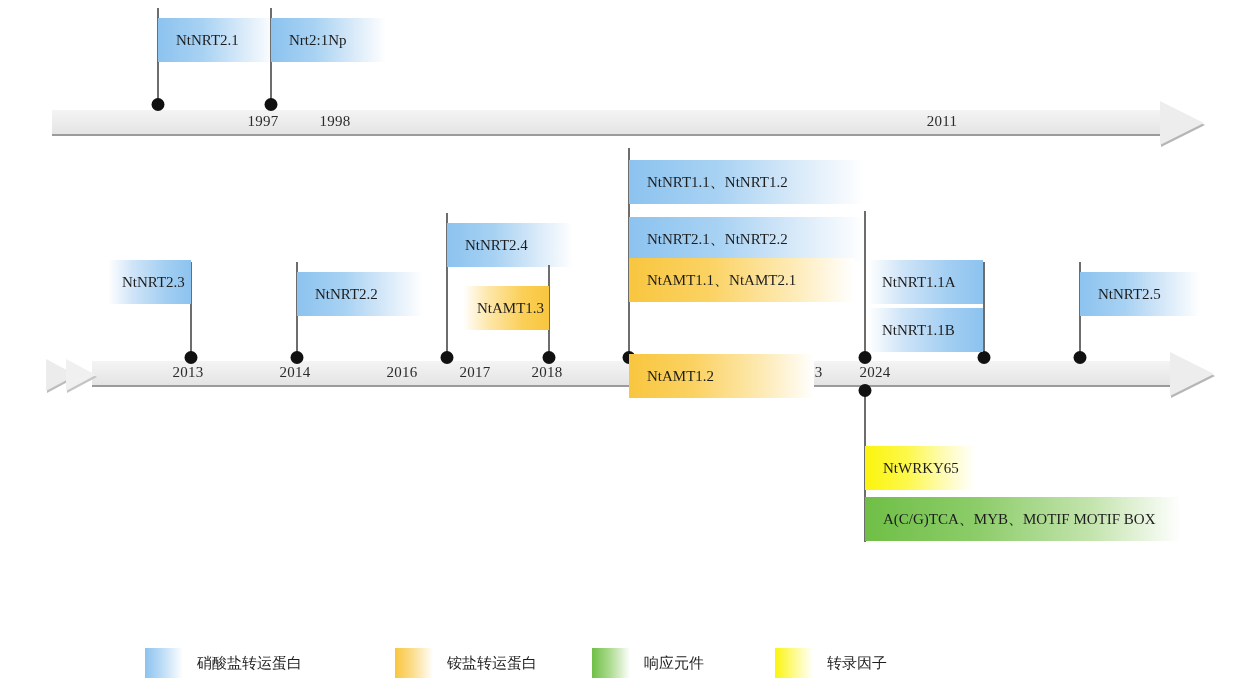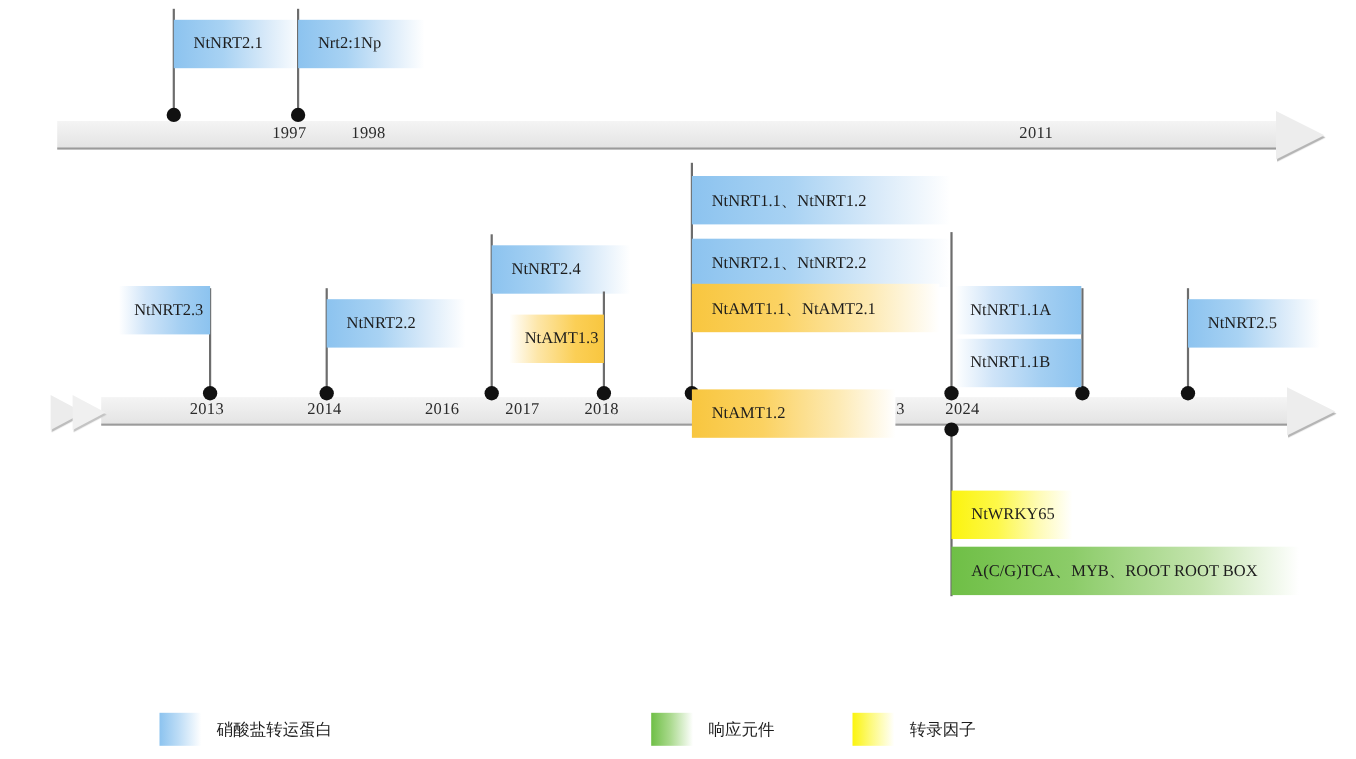"A(C/G)TCA、MYB、ROOT ROOT BOX" div.flag { text: ROOT ROOT -> MOTIF MOTIF }
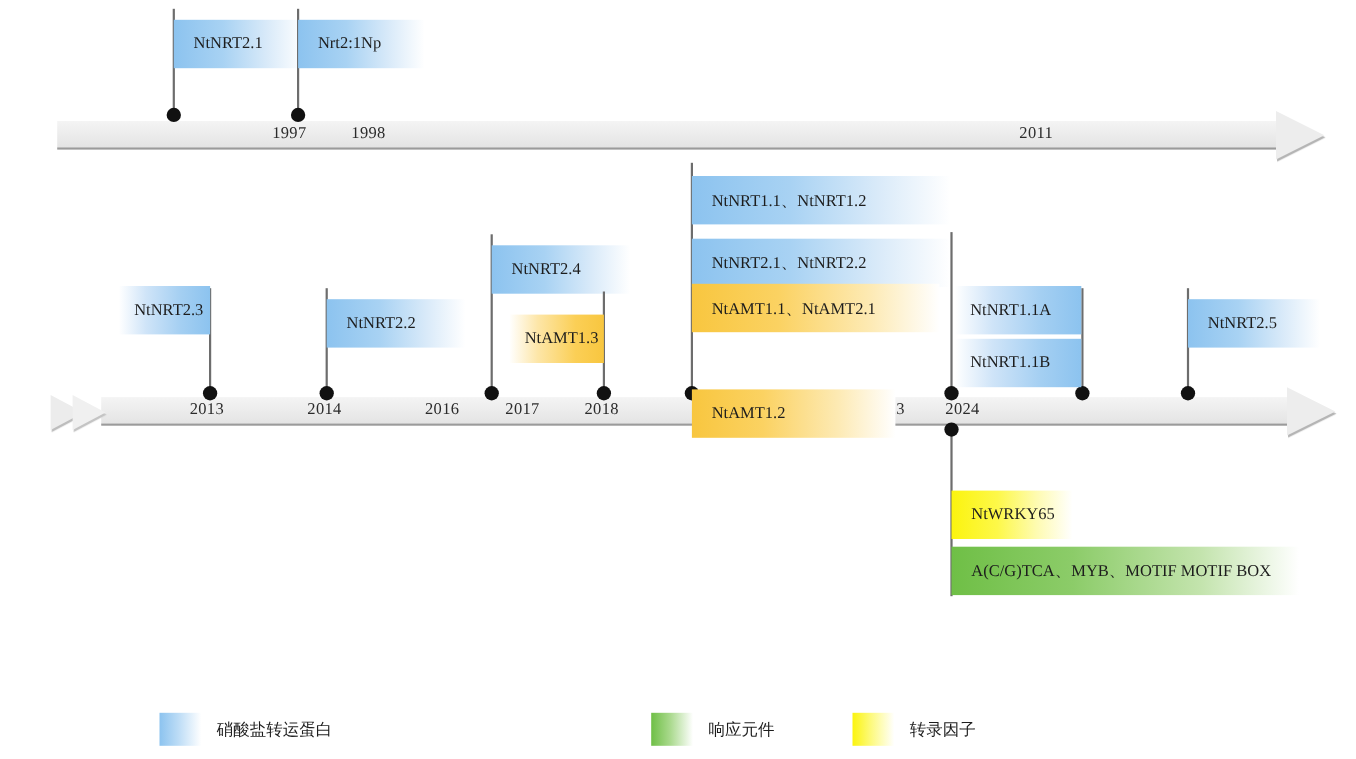"铵盐转运蛋白" div.leg-item { html: none -> <div> <div></div> <div>铵盐转运蛋白</div> </div> }
